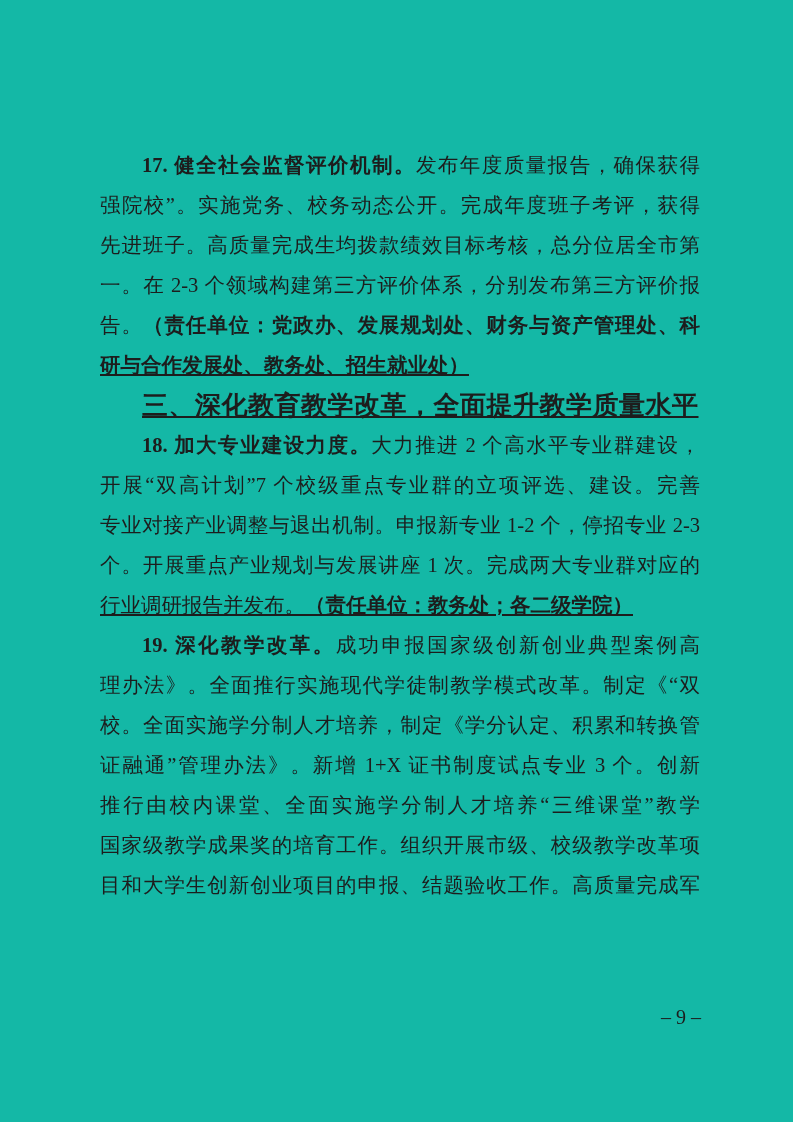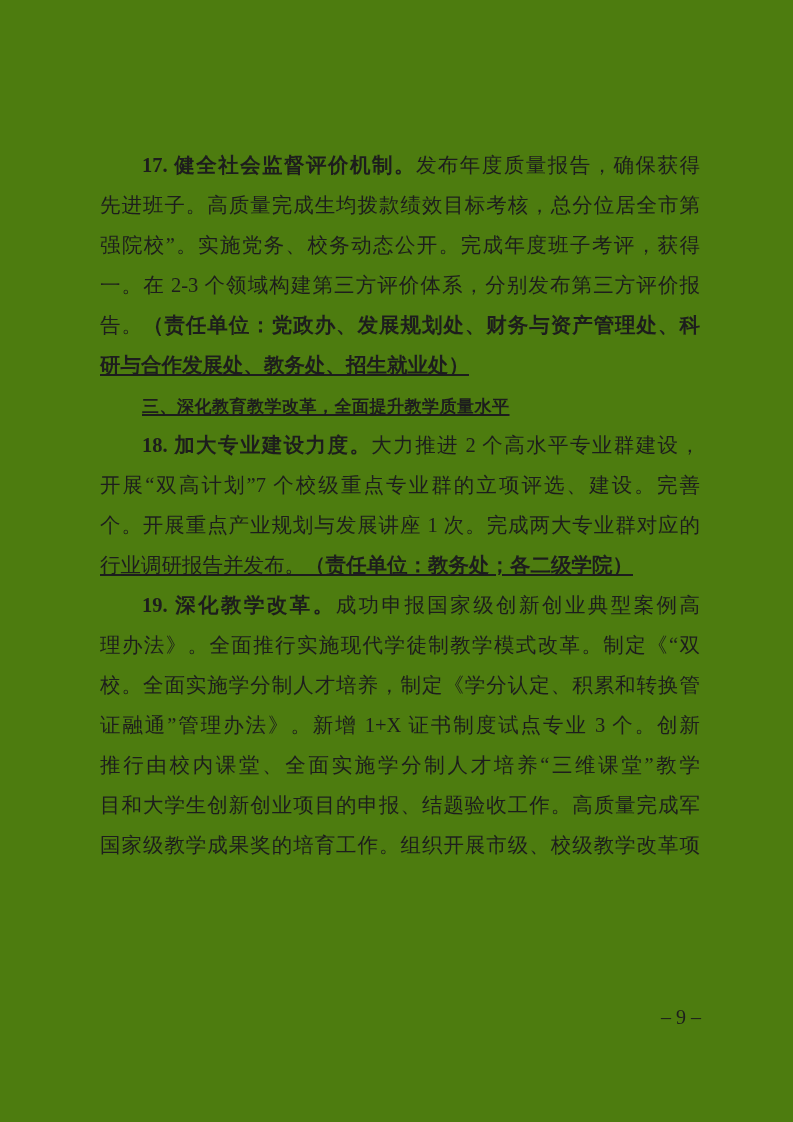"17. 健全社会监督评价机制。发布年度质量报告，确保获得" .page { background: #4d7c0f -> #14b8a6 }
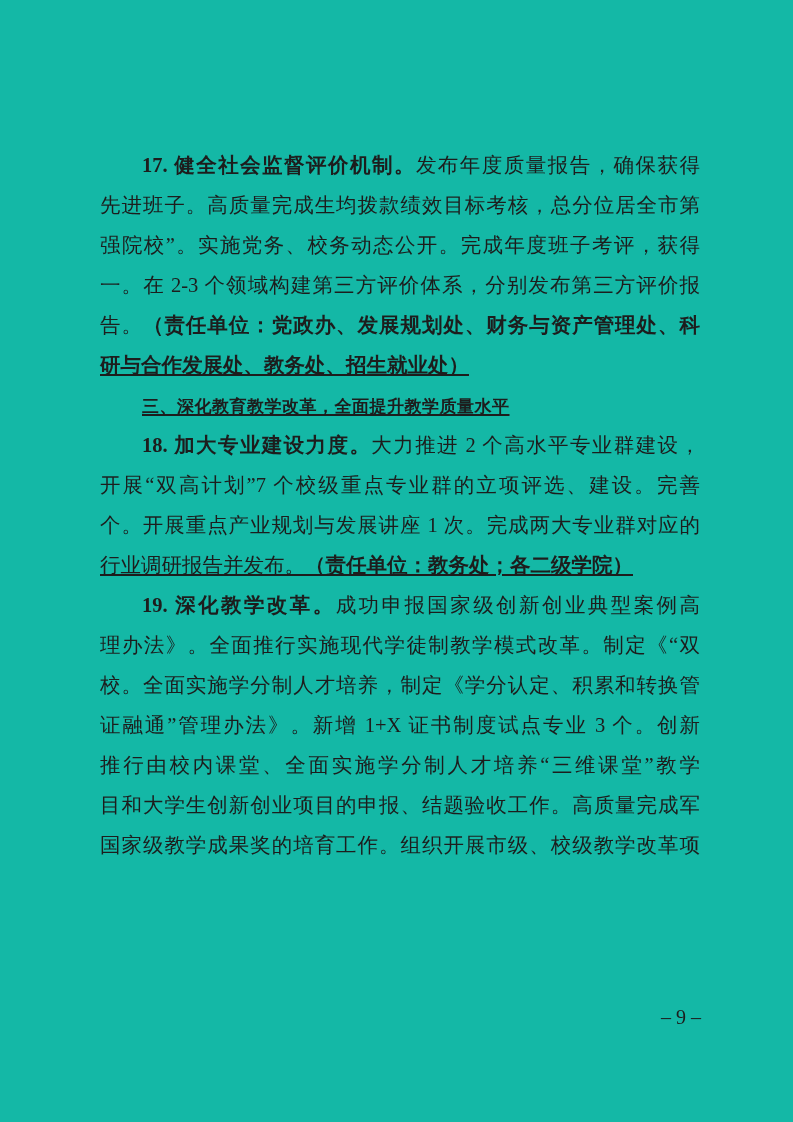"先进班子。高质量完成生均拨款绩效目标考核，总分位居全市第" div.ln { order: before "强院校”。实施党务、校务动态公开。完成年度班子考评，获得" -> after "强院校”。实施党务、校务动态公开。完成年度班子考评，获得" }
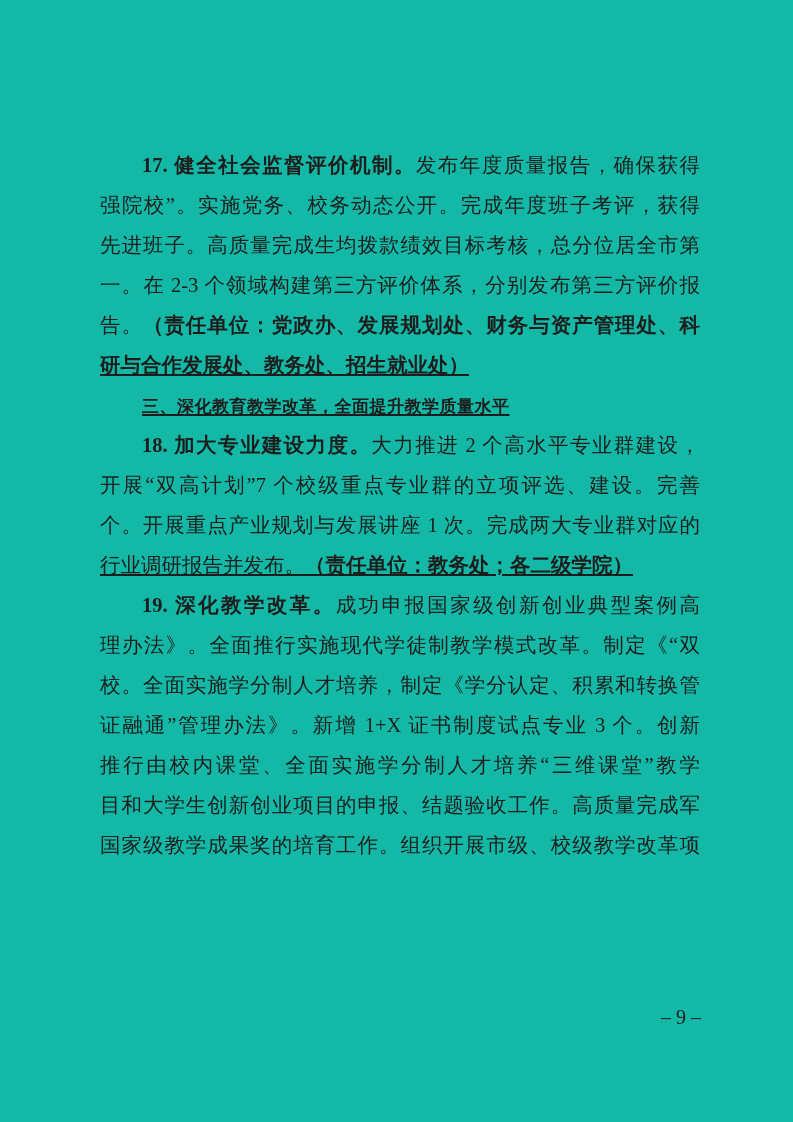"三、深化教育教学改革，全面提升教学质量水平" .head span { font-size: 17px -> 26px }
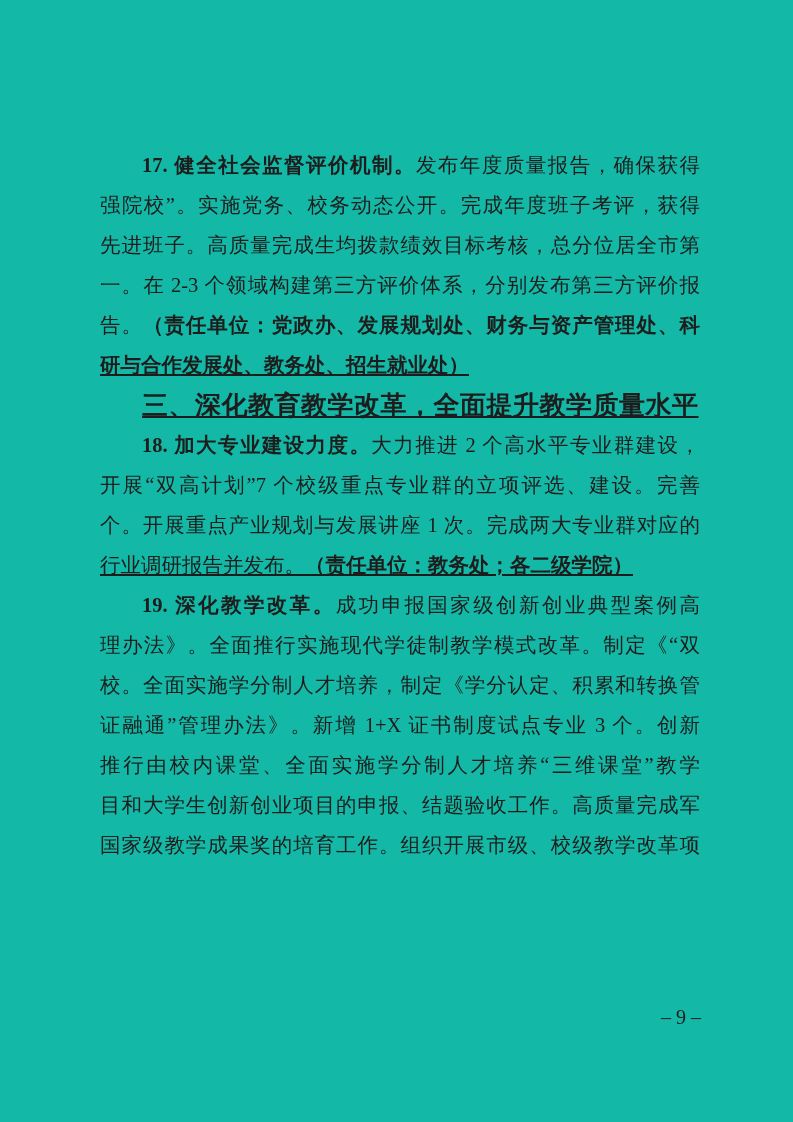"专业对接产业调整与退出机制。申报新专业 1-2 个，停招专业 2-3" div.ln { html: none -> <div><span>专业对接产业调整与退出机制。申报新专业 1-2 个，停招专业 2-3</span></div> }
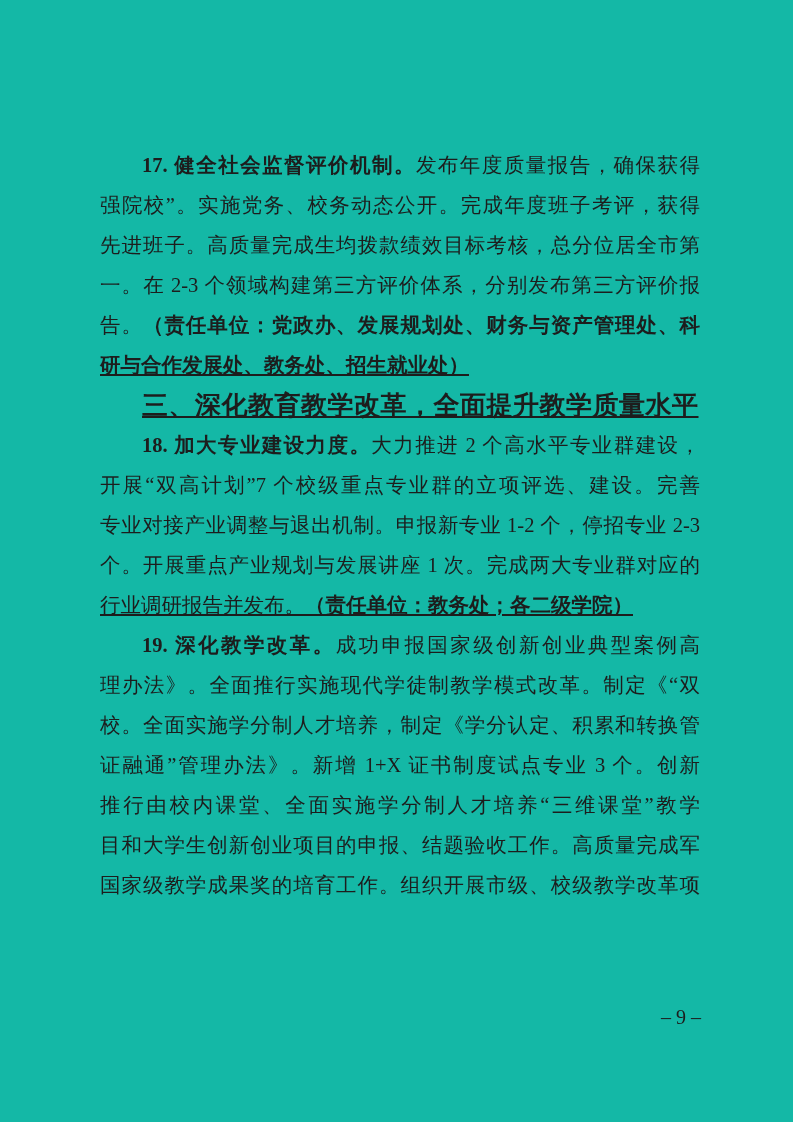"目和大学生创新创业项目的申报、结题验收工作。高质量完成军" div.ln { order: before "国家级教学成果奖的培育工作。组织开展市级、校级教学改革项" -> after "国家级教学成果奖的培育工作。组织开展市级、校级教学改革项" }
